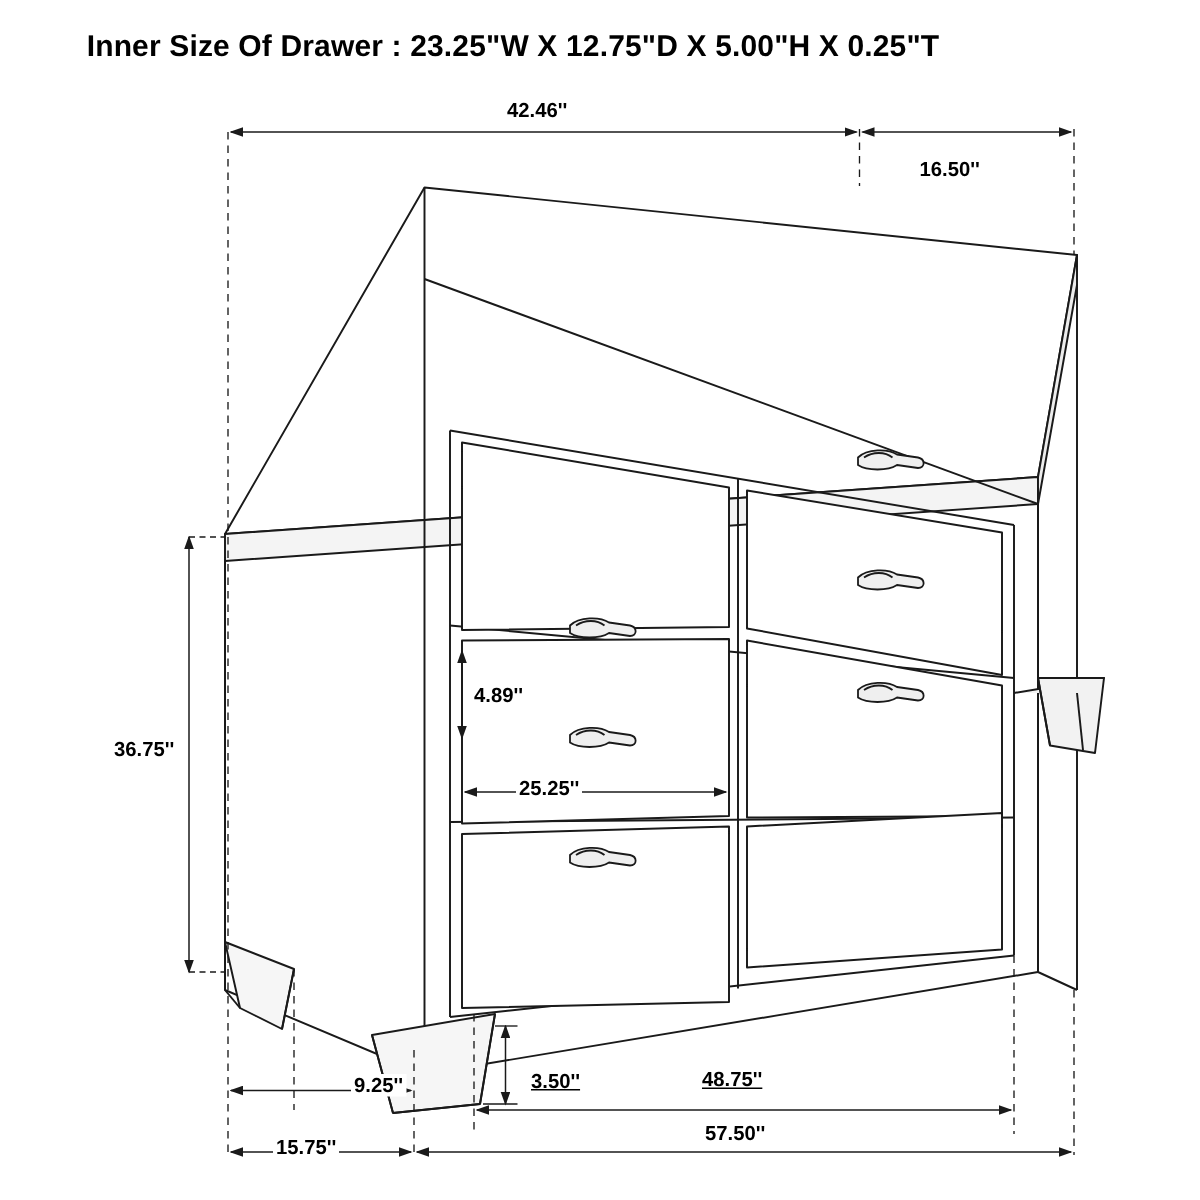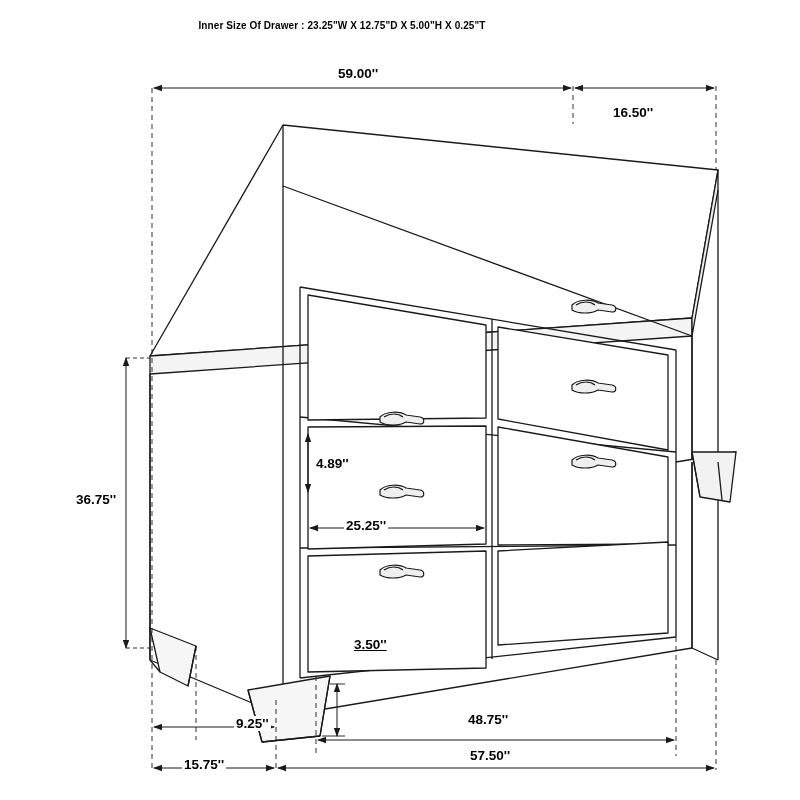"Inner Size Of Drawer :" #title { font-size: 10px -> 20px }
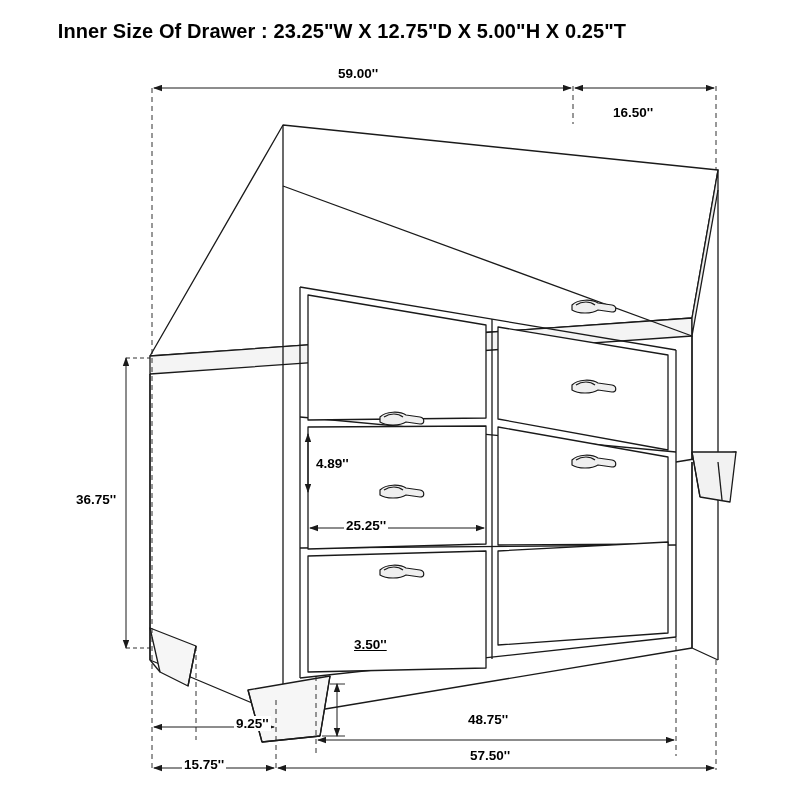"59.00''" div.dimlabel { text: 59.00'' -> 42.46'' }
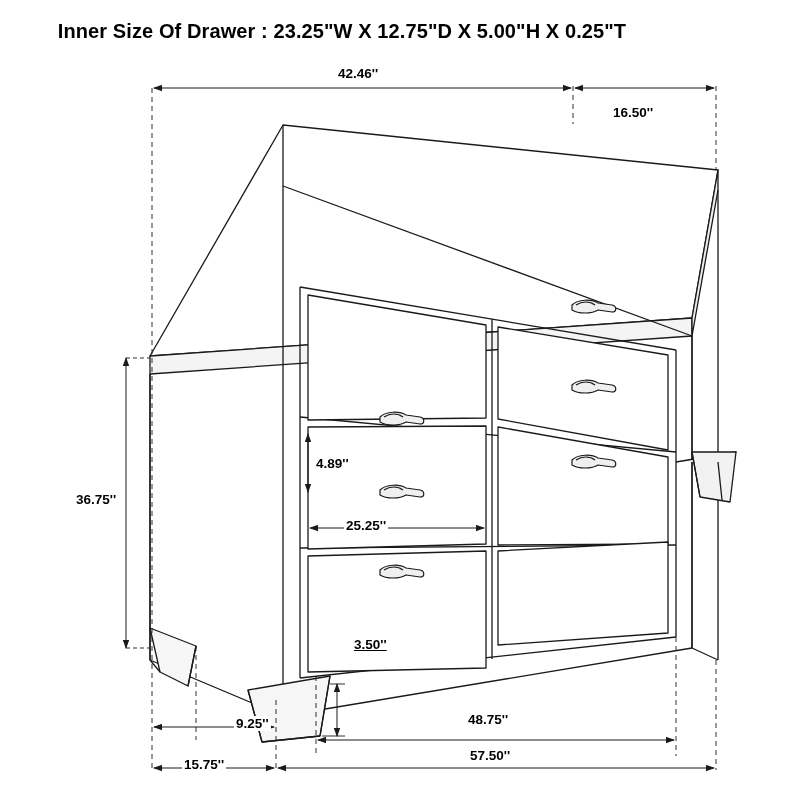"3.50''" div.dimlabel { top: 637px -> 713px }
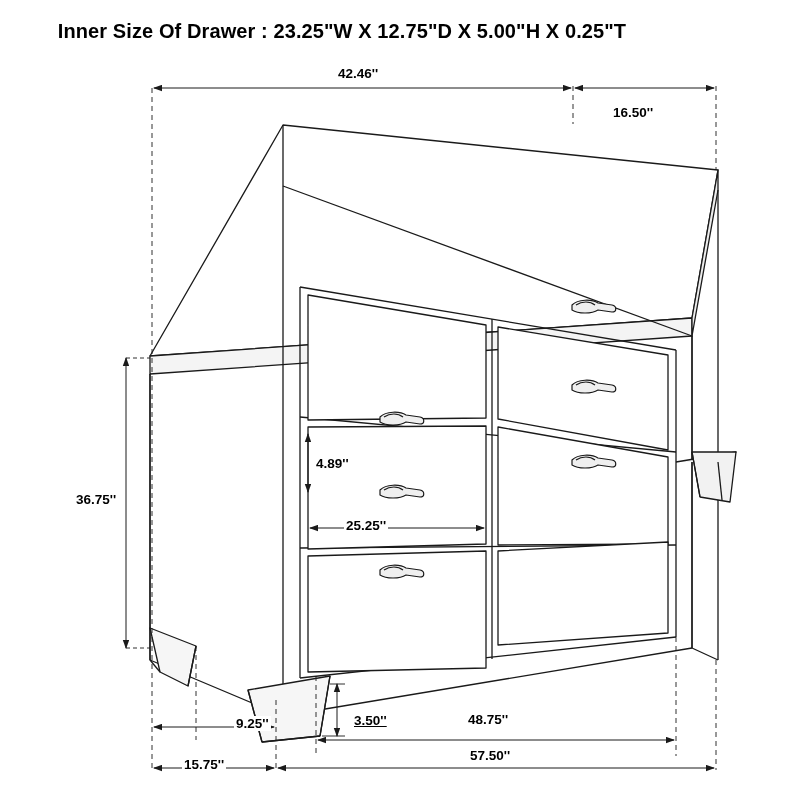"48.75''" div.dimlabel { text-decoration: none -> underline }
